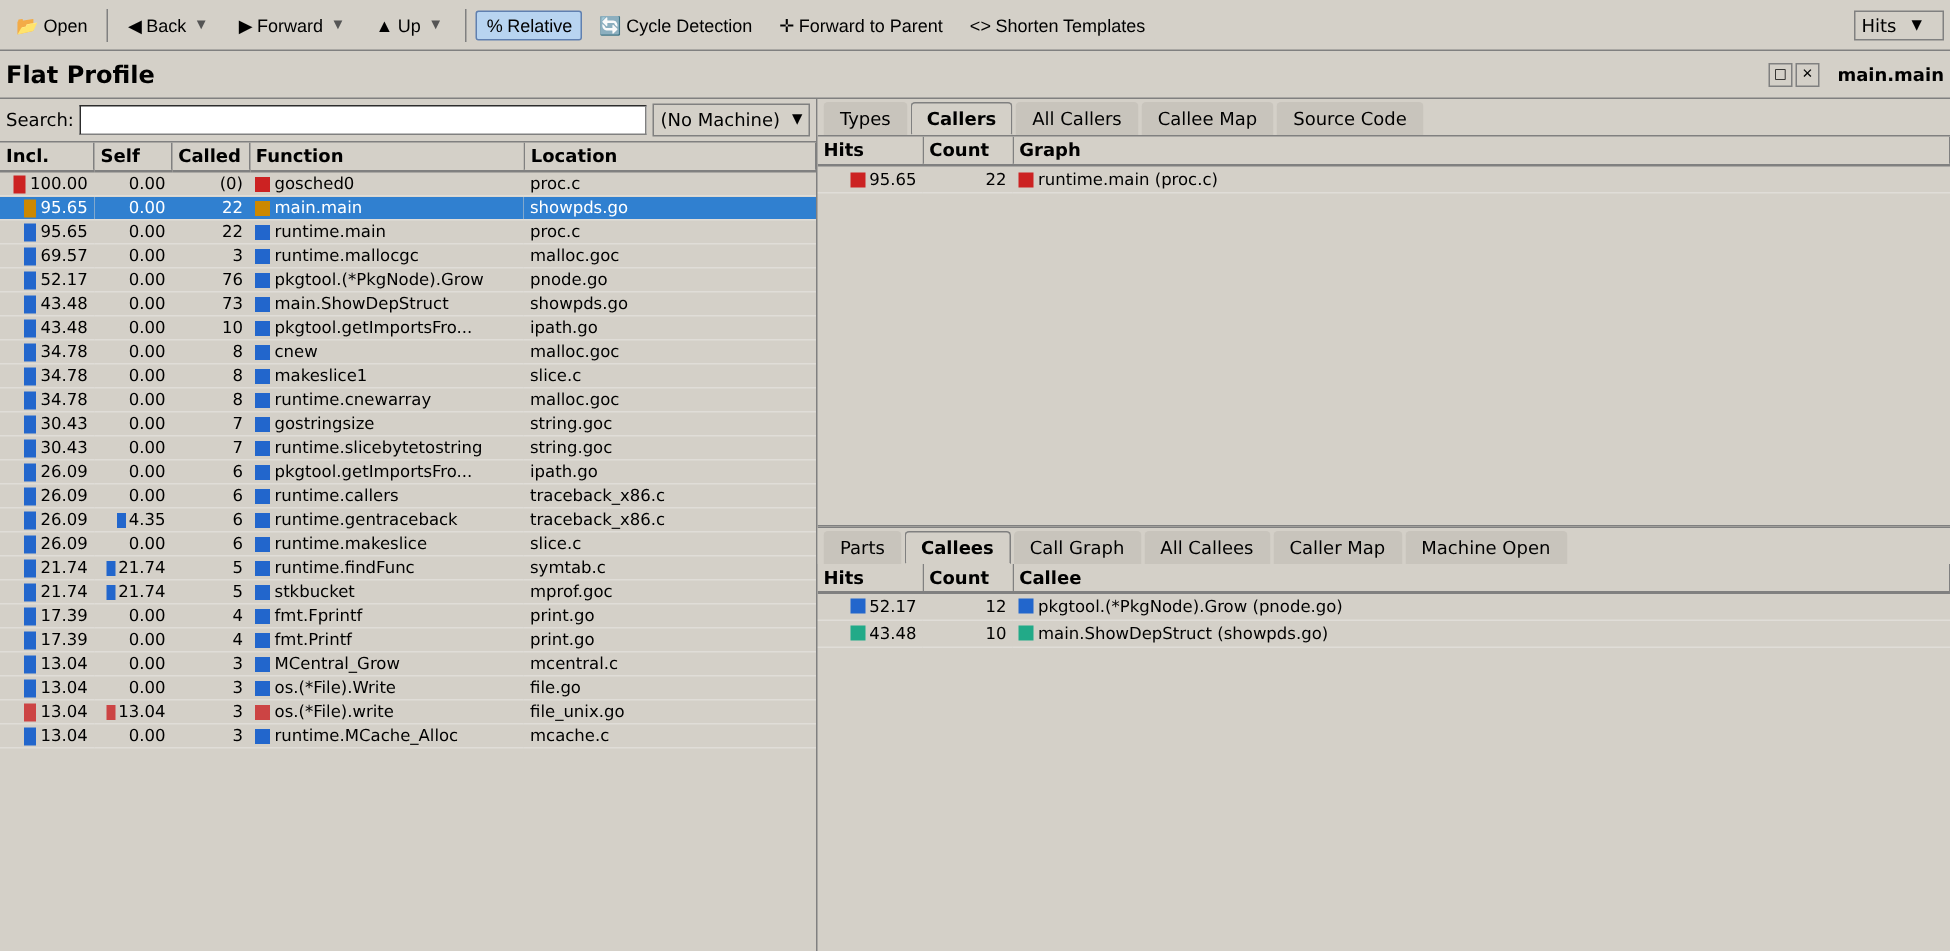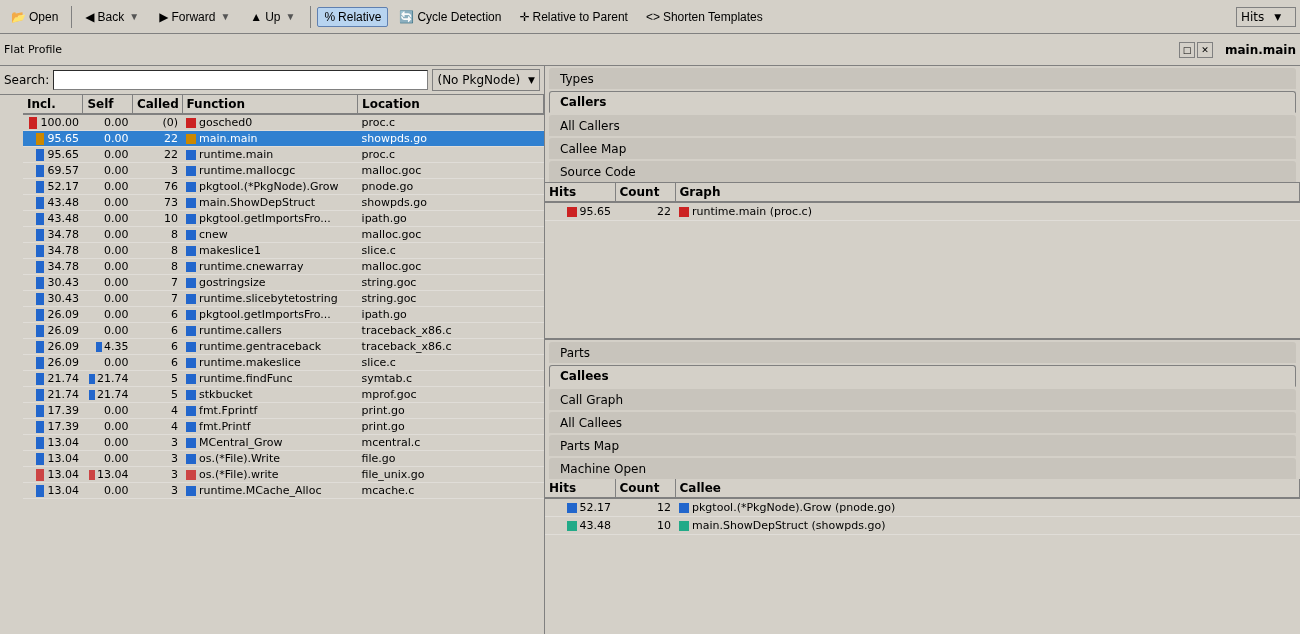"Relative to Parent" span { text: Relative -> Forward }
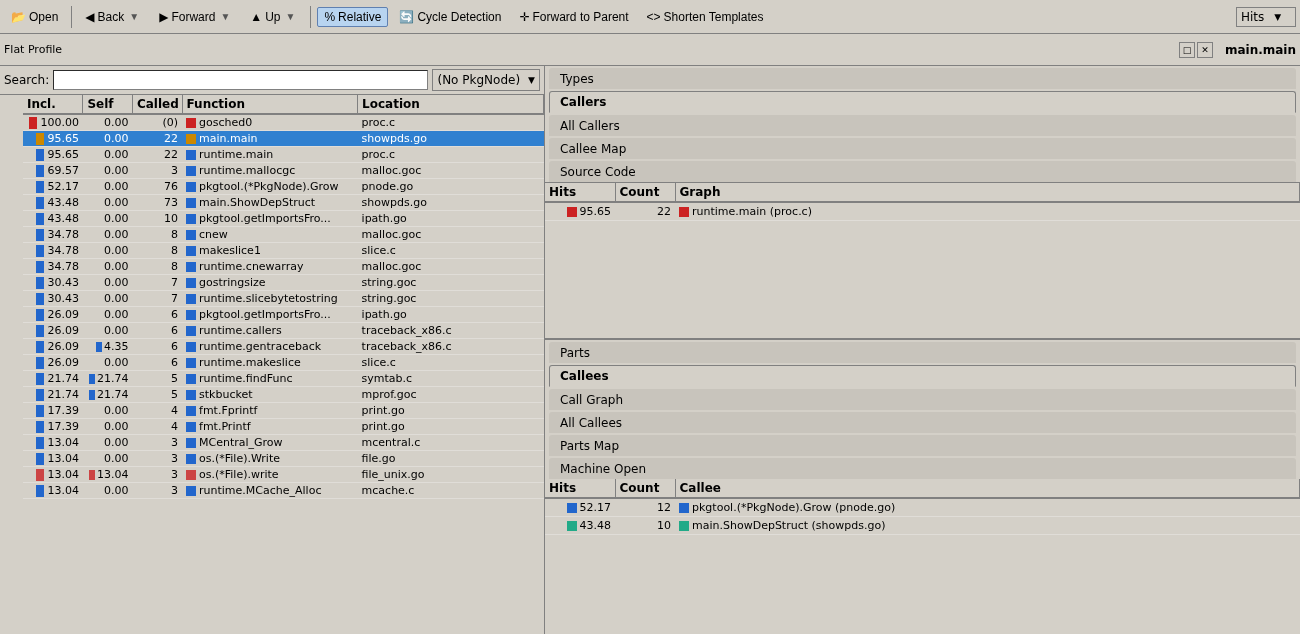"Flat Profile" .flat-profile-label { font-size: 11px -> 16px; font-weight: normal -> bold }
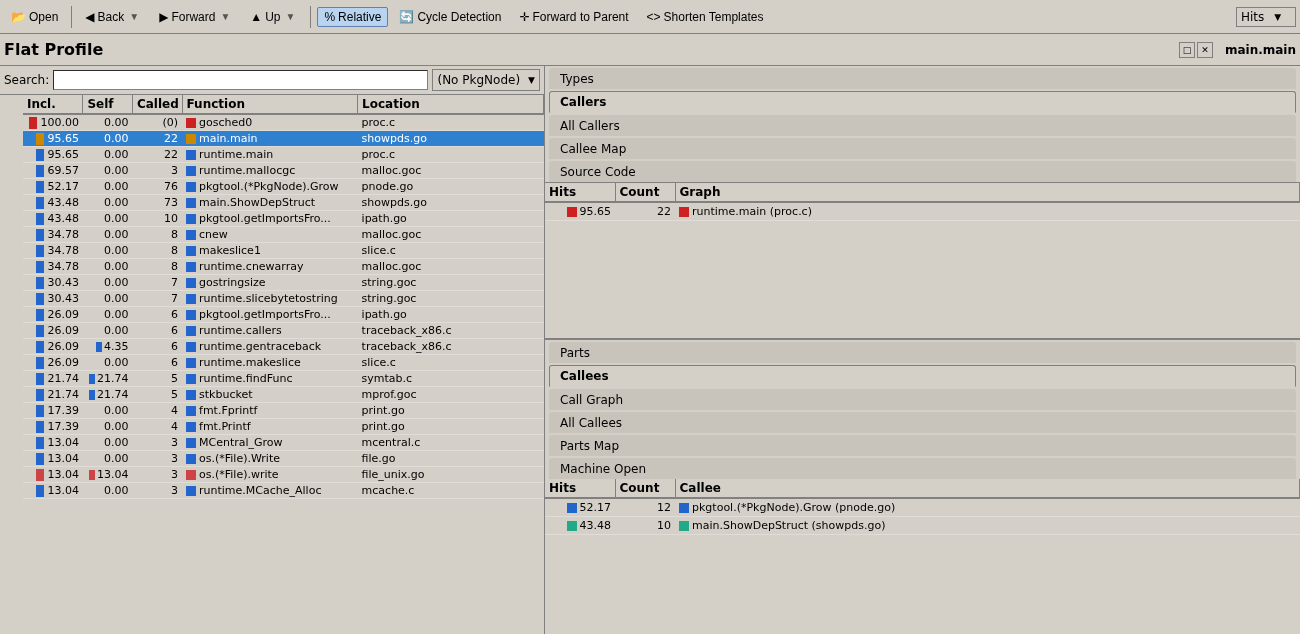"(No PkgNode)" span { text: PkgNode -> Machine }
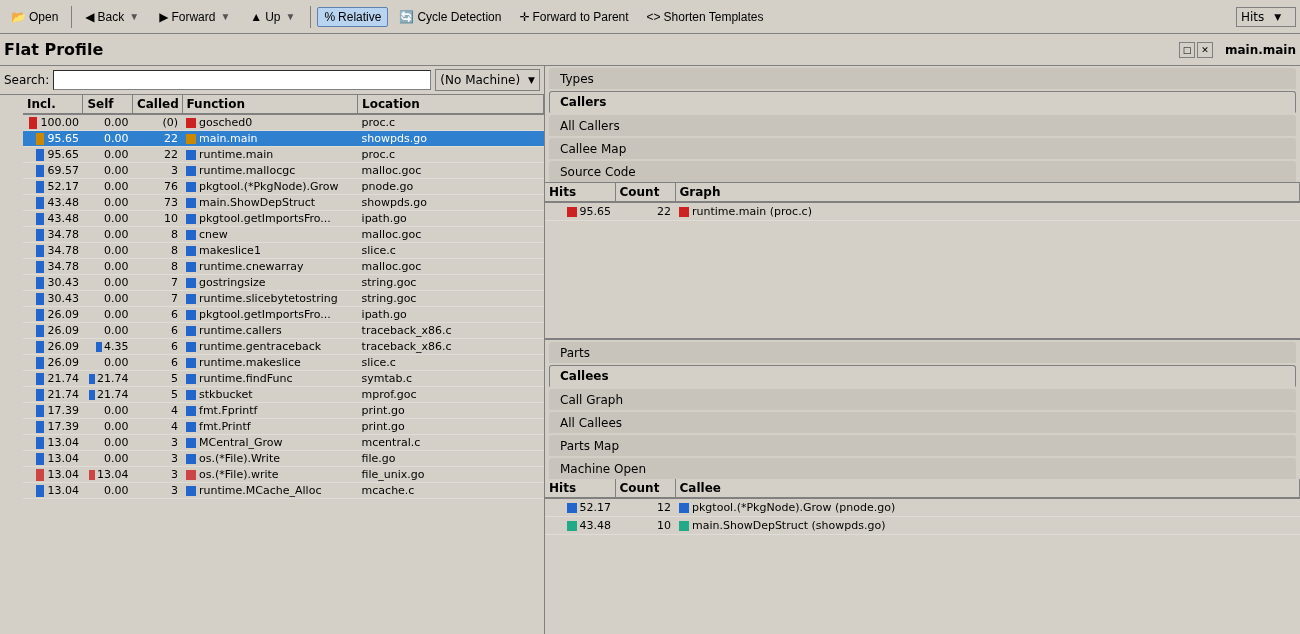"Types" .tab-bar { flex-direction: column -> none }
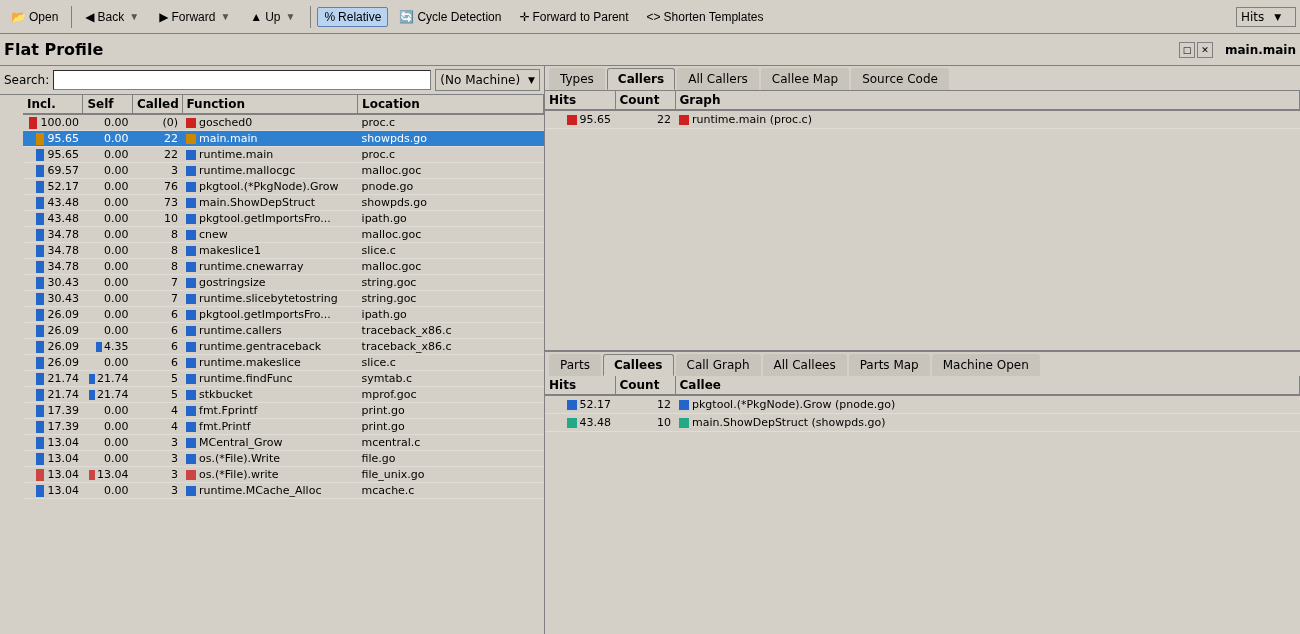"Incl." #flat-table { margin-left: 23px -> none }
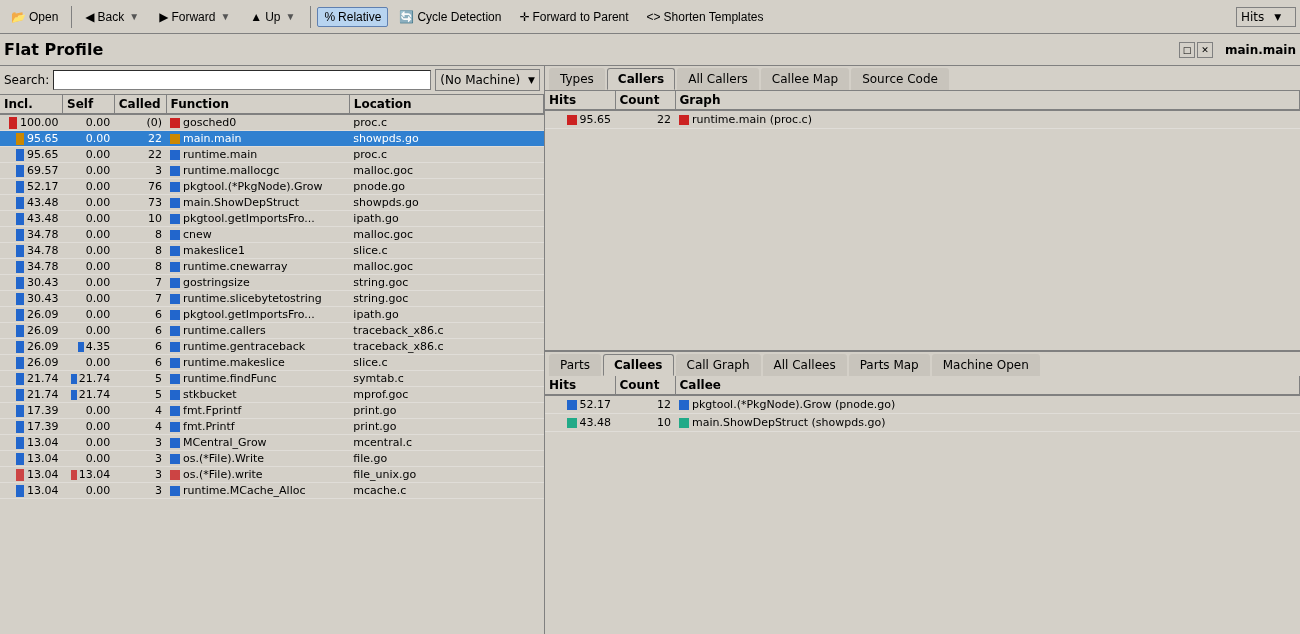"Parts Map" div.tab { text: Parts -> Caller }
